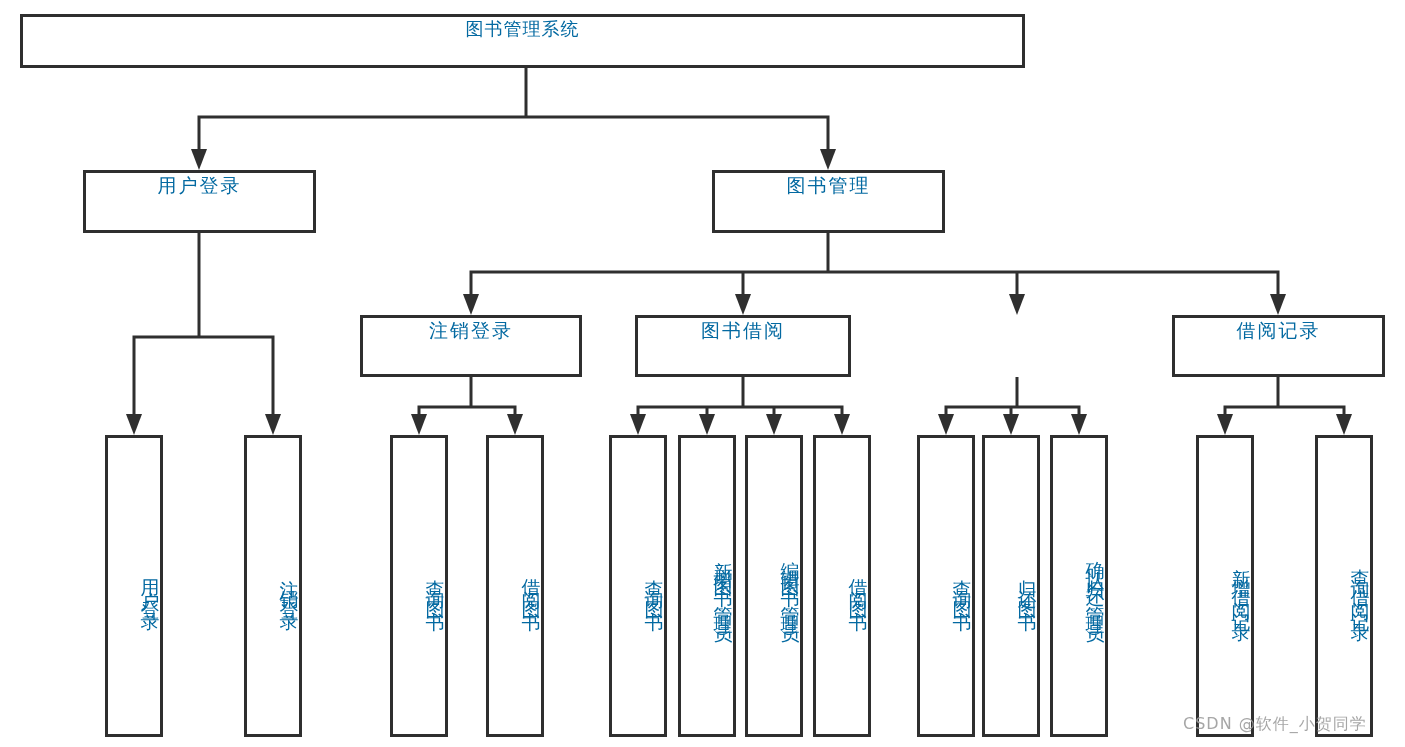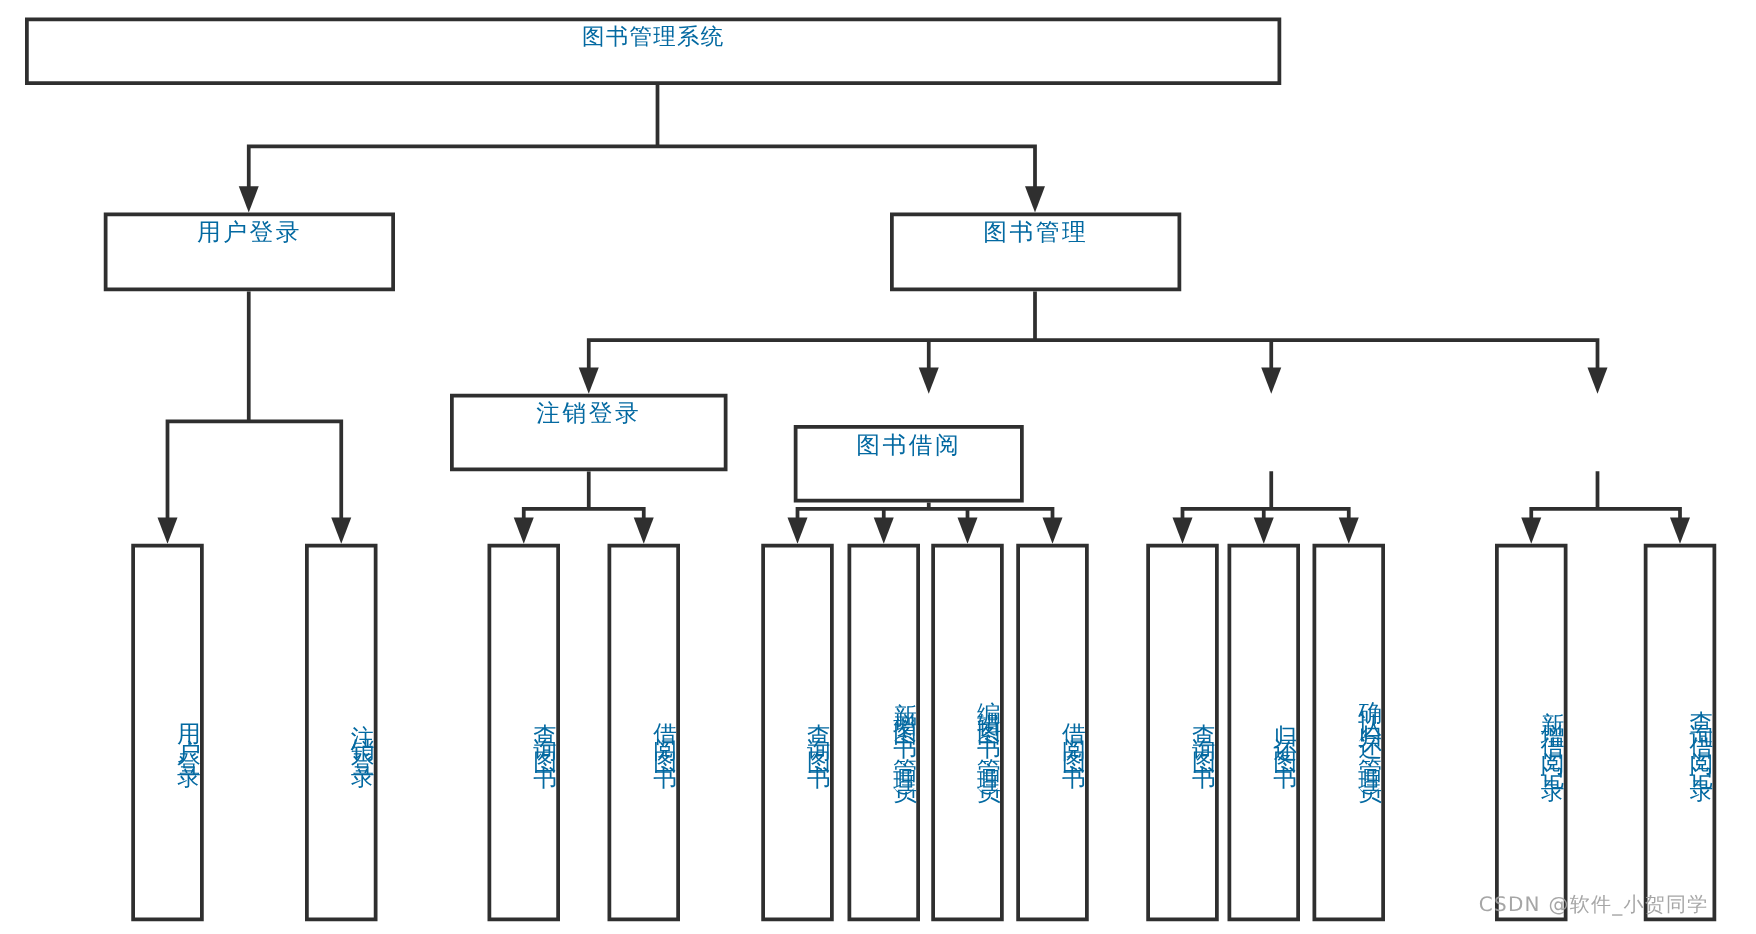"图书借阅" div.node { margin-top: 25px -> none; width: 184px -> 216px }
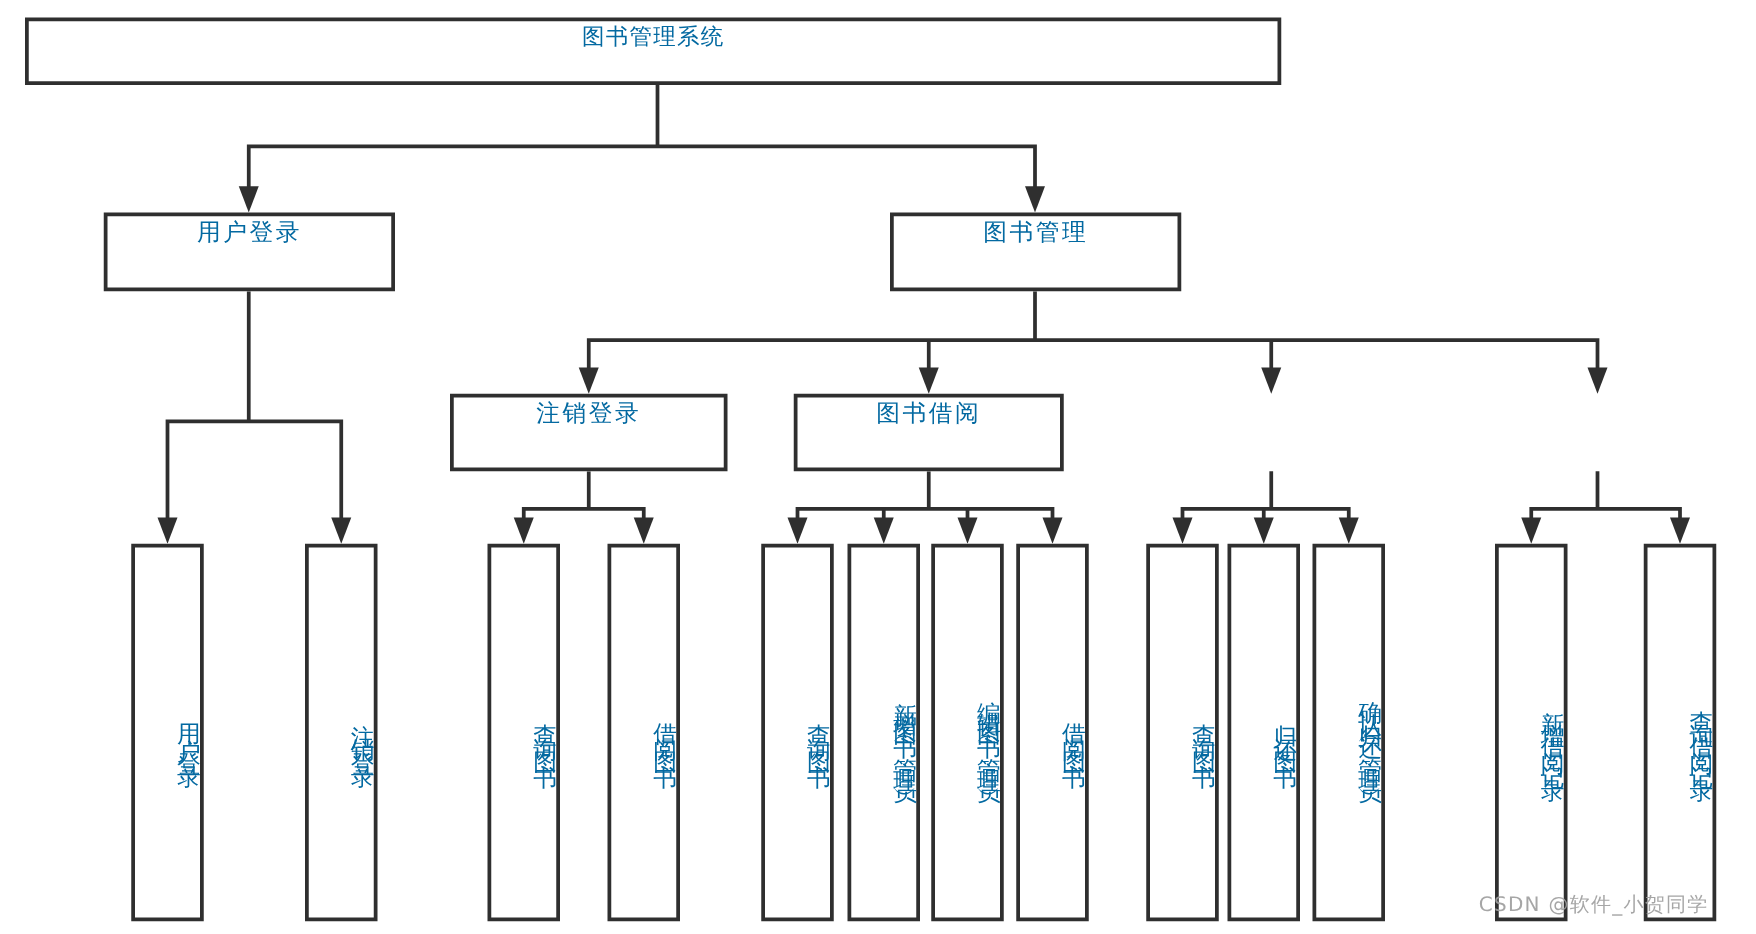"借阅记录" div.node { html: none -> <div> <span>借阅记录</span> </div> }
